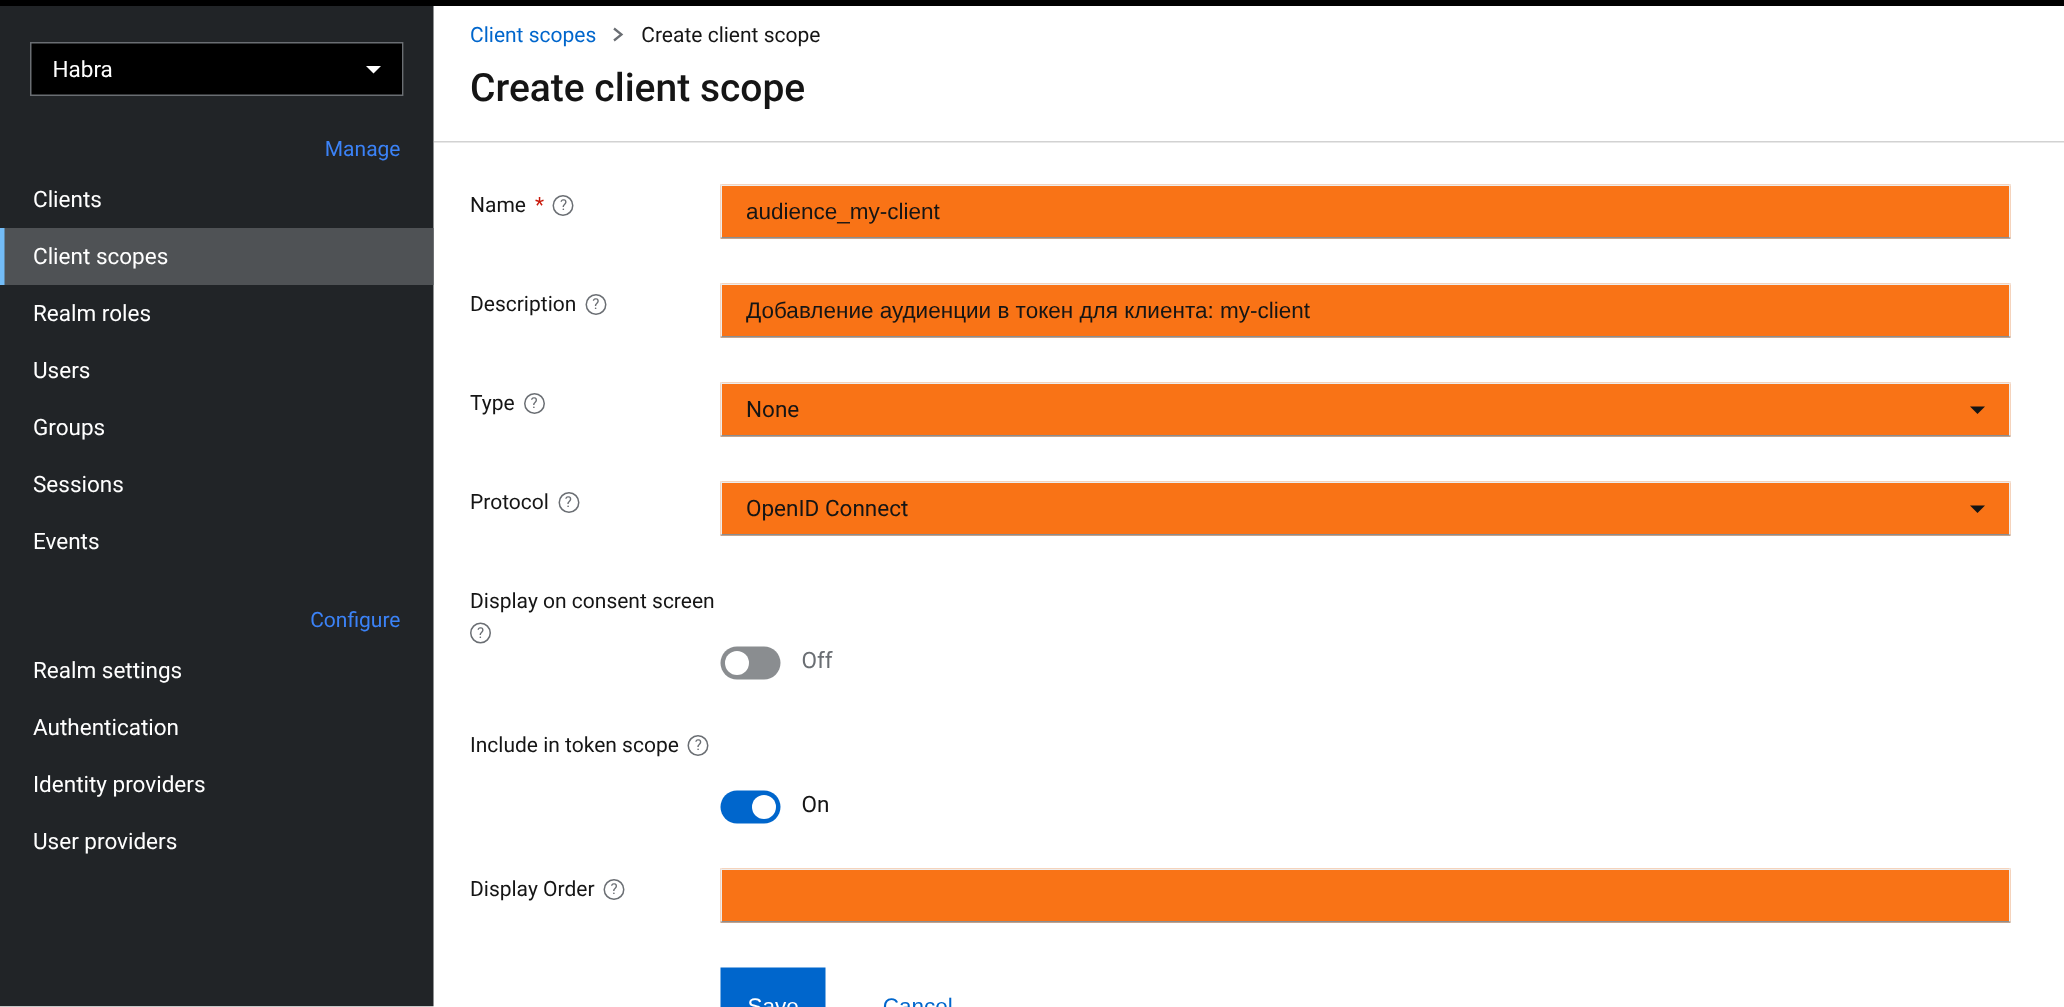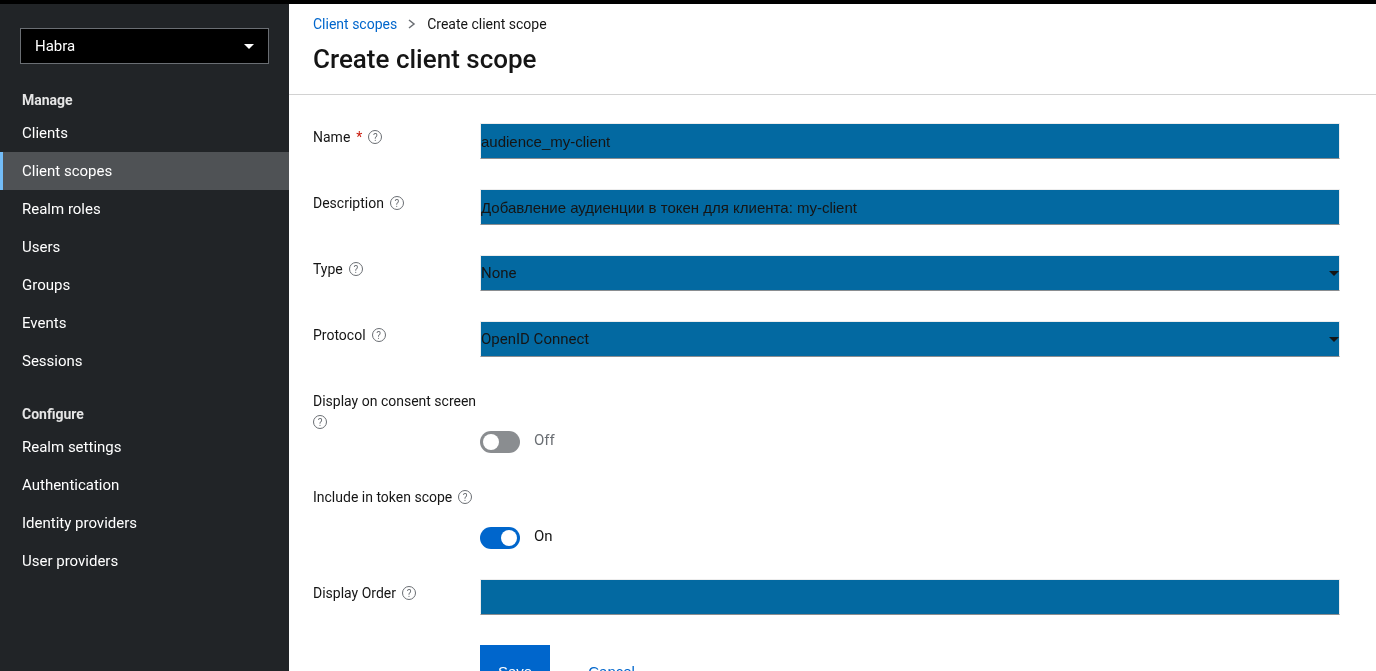"Manage" .nav-section-title { color: #e5e5e5 -> #3b82f6; font-weight: 700 -> 400; text-align: none -> right }
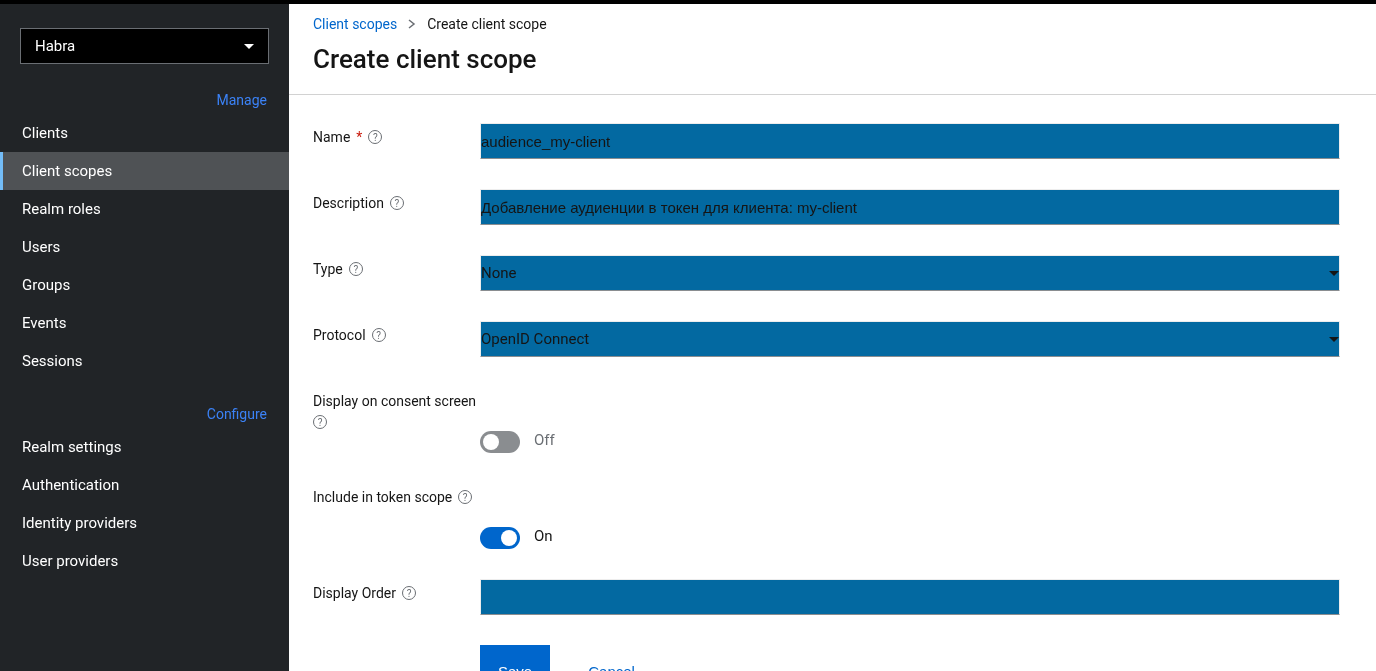"audience_my-client" .text-input, .select { background: #0369a1 -> #f97316; padding: 0 0 -> 0 16px }
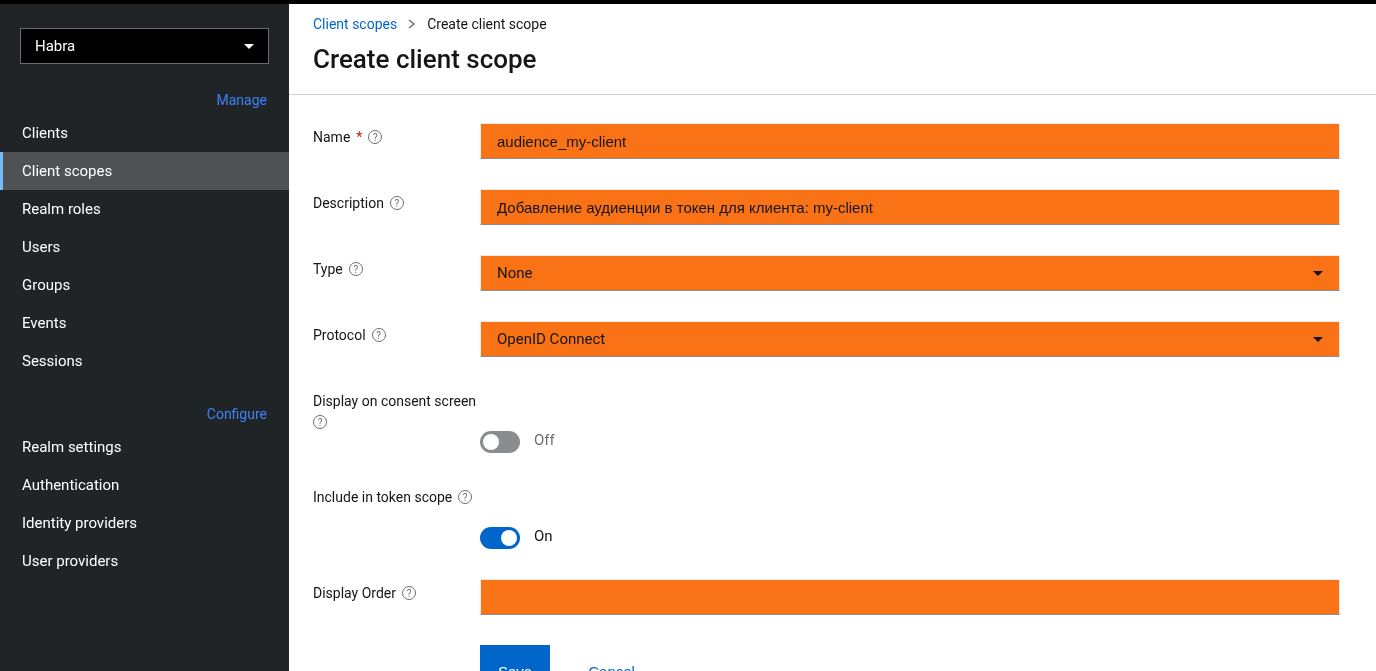"Events" li.nav-item { order: before "Sessions" -> after "Sessions" }
